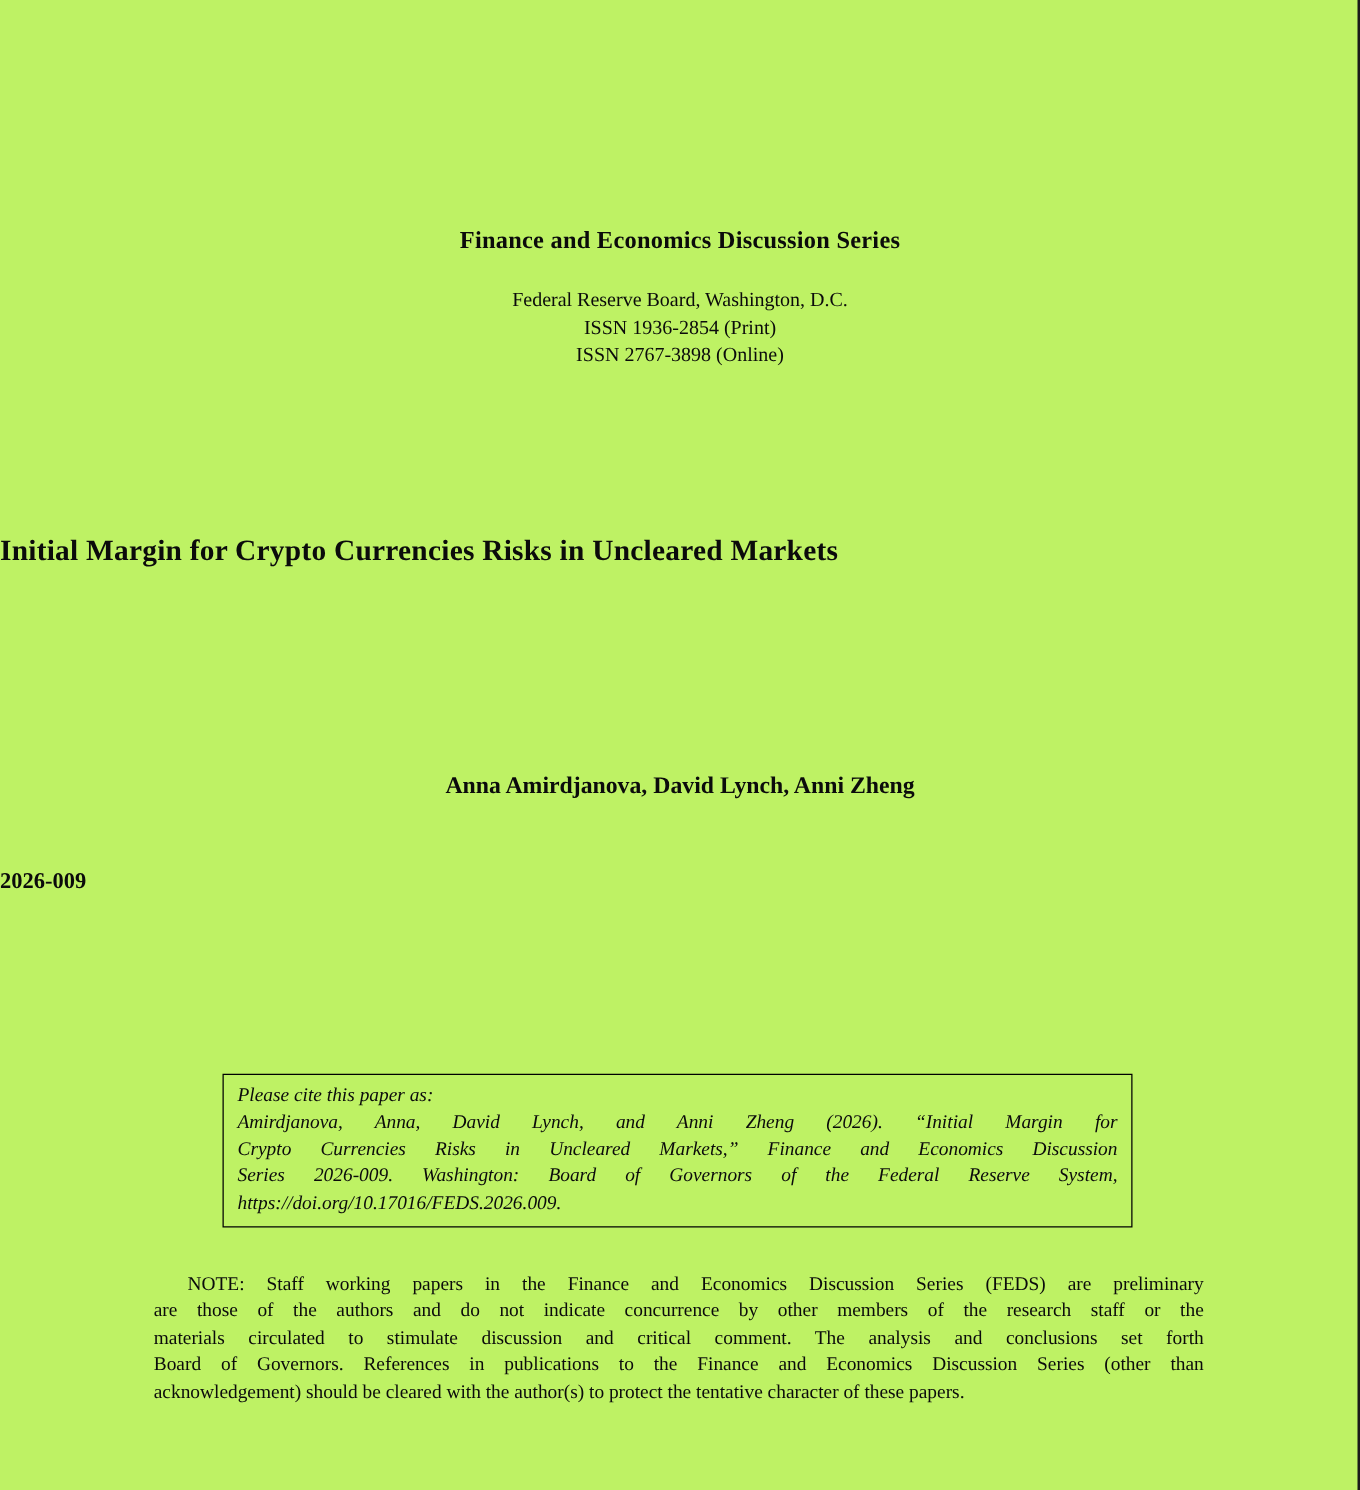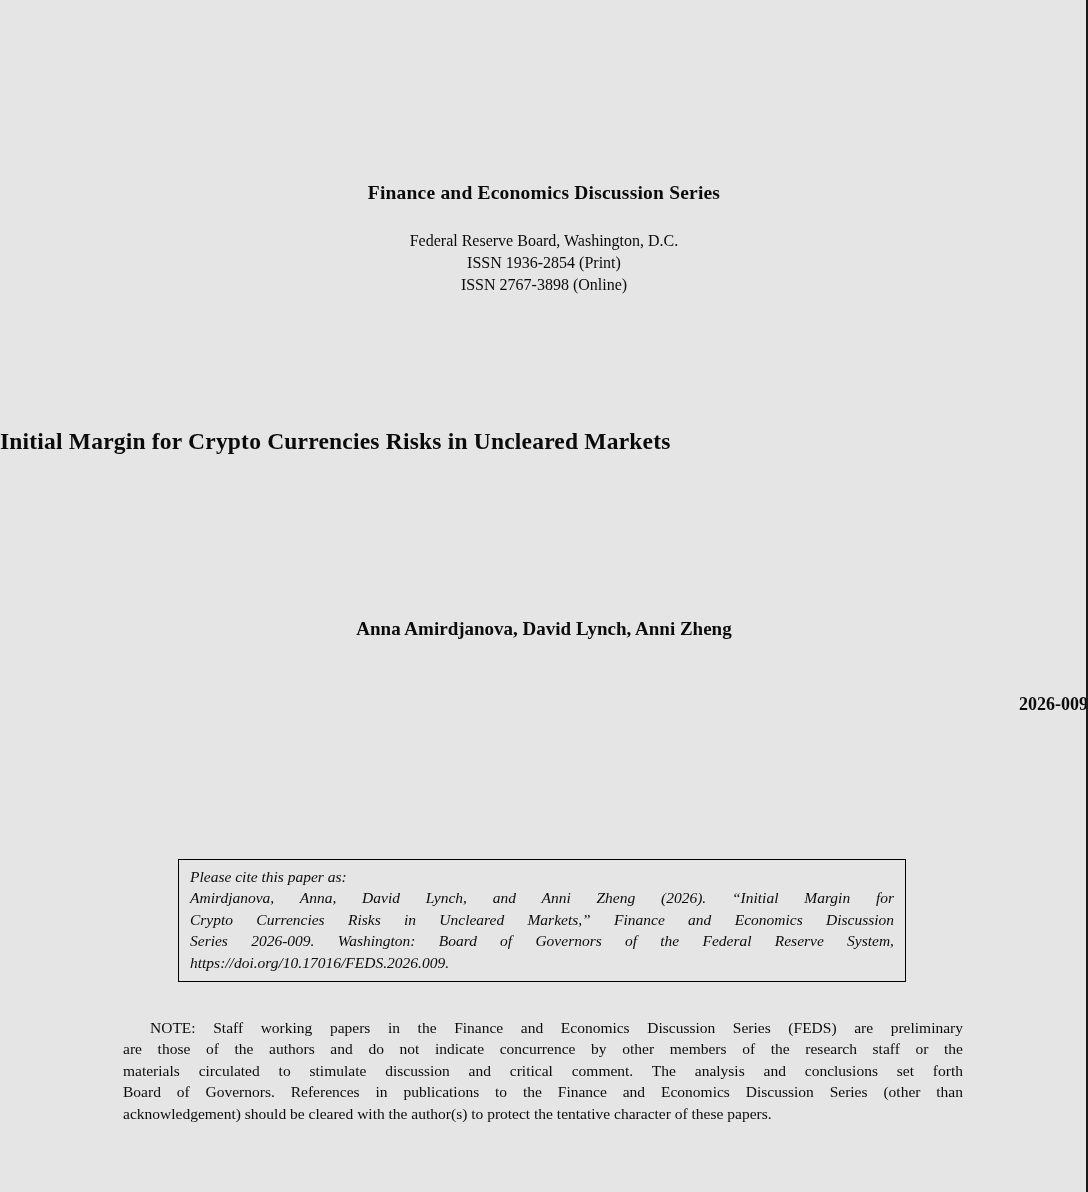"Finance and Economics Discussion Series" .page { background: #e5e5e5 -> #bef264 }
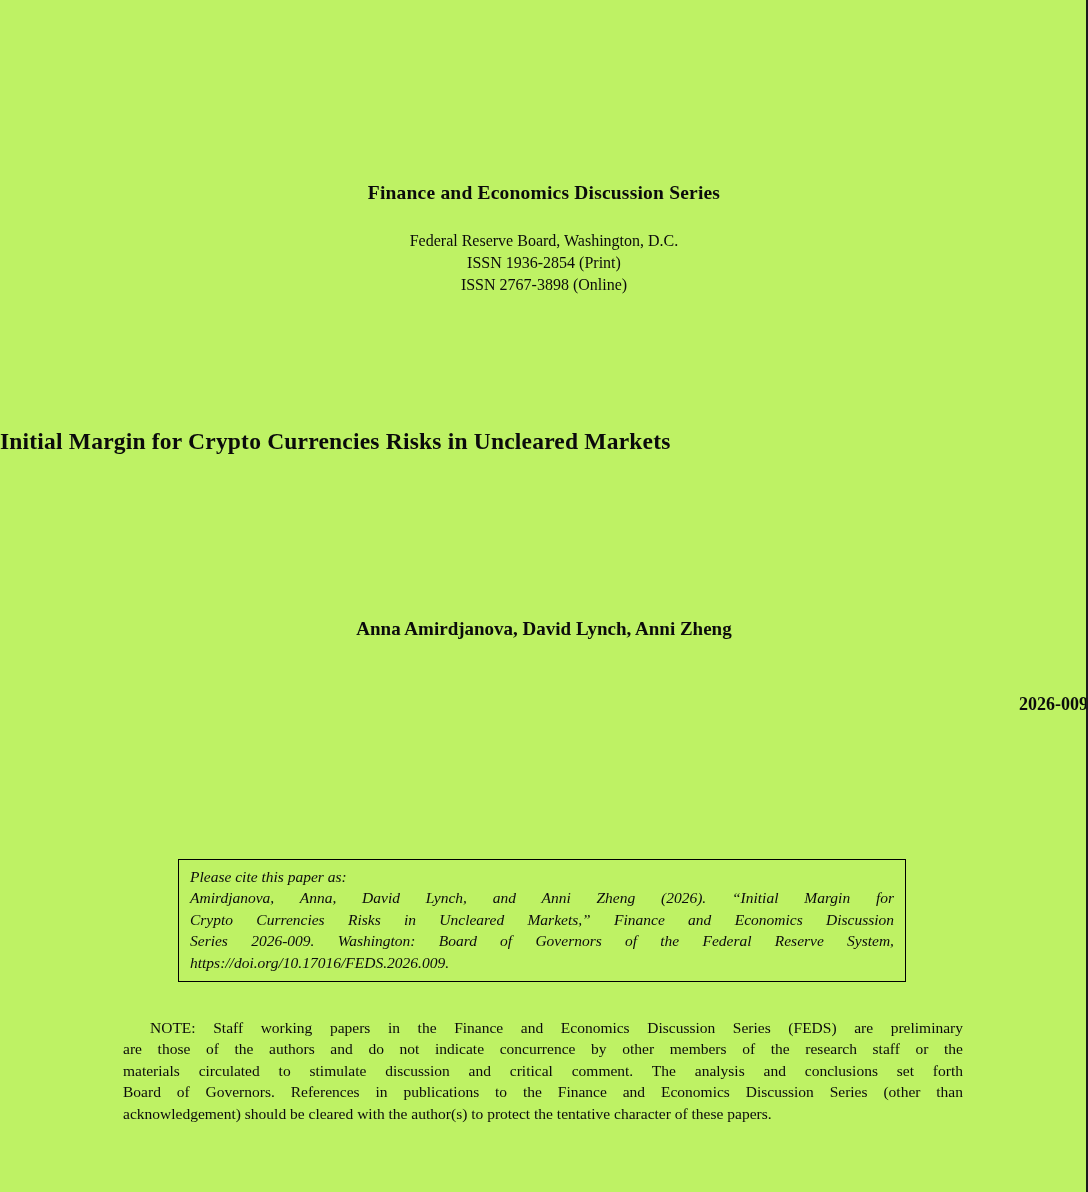"2026-009" .paper-number { text-align: right -> left }
